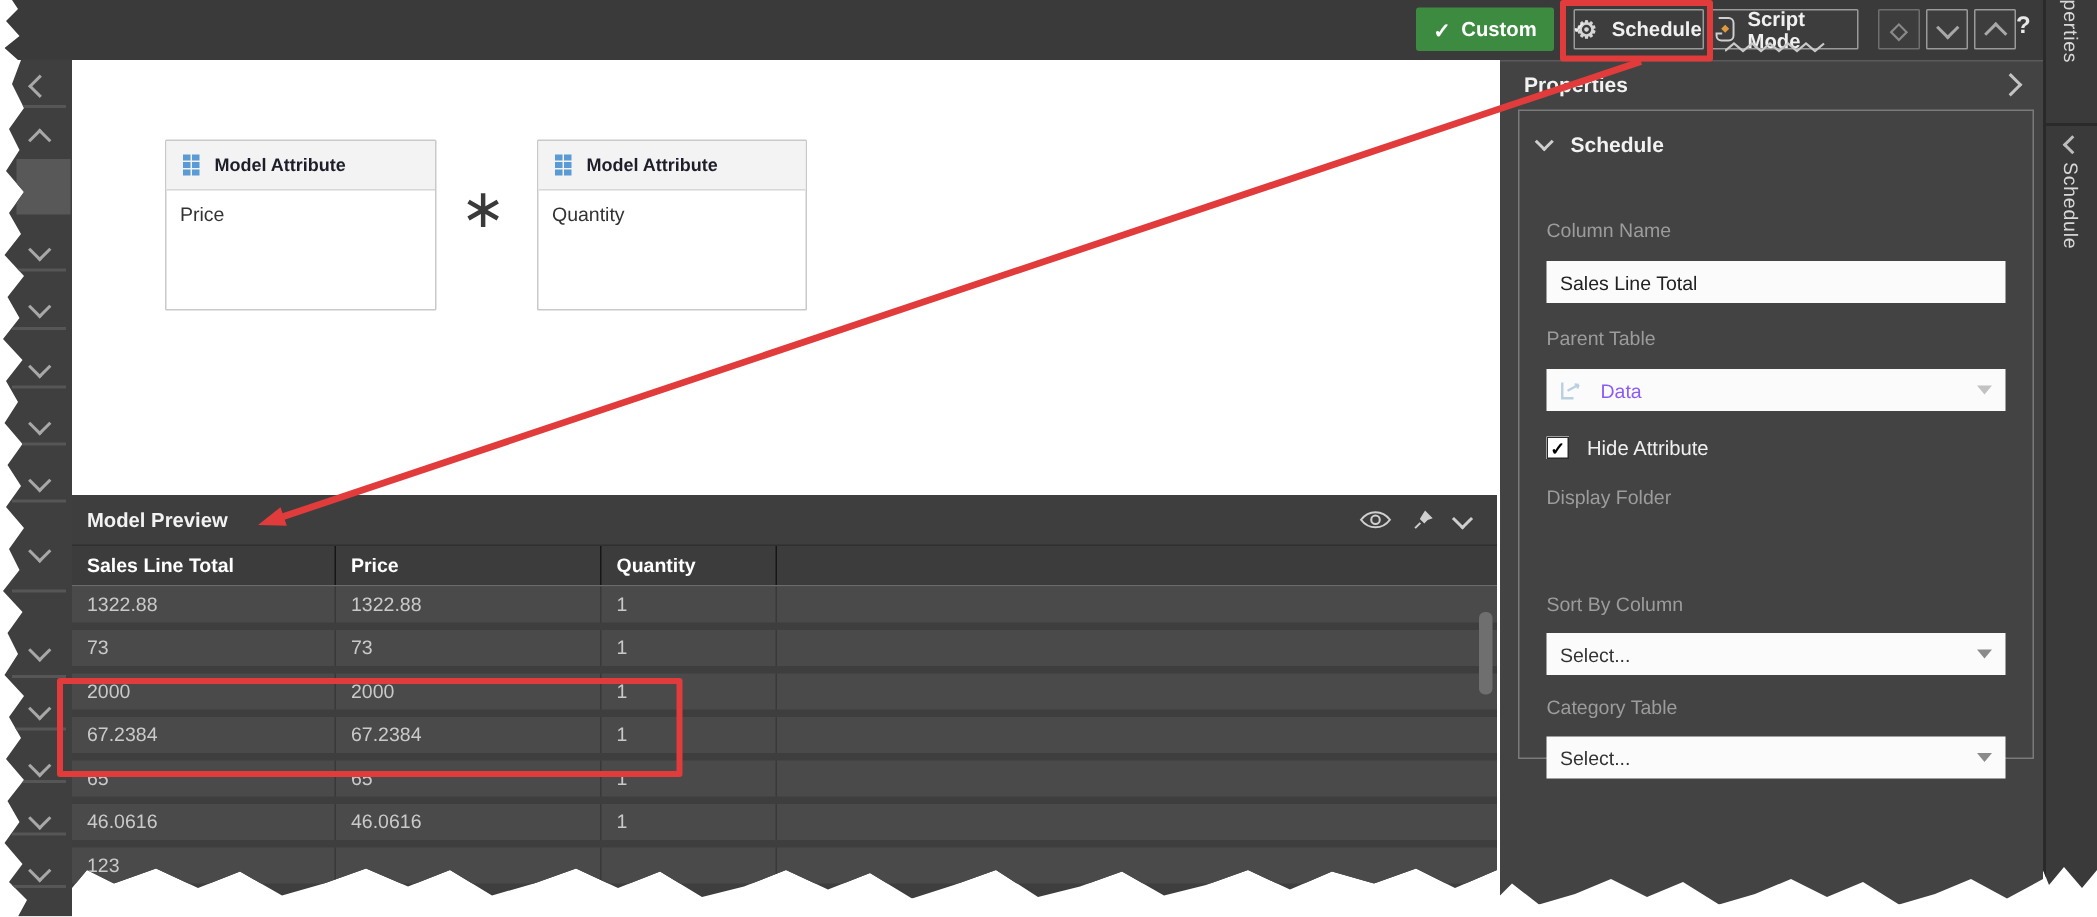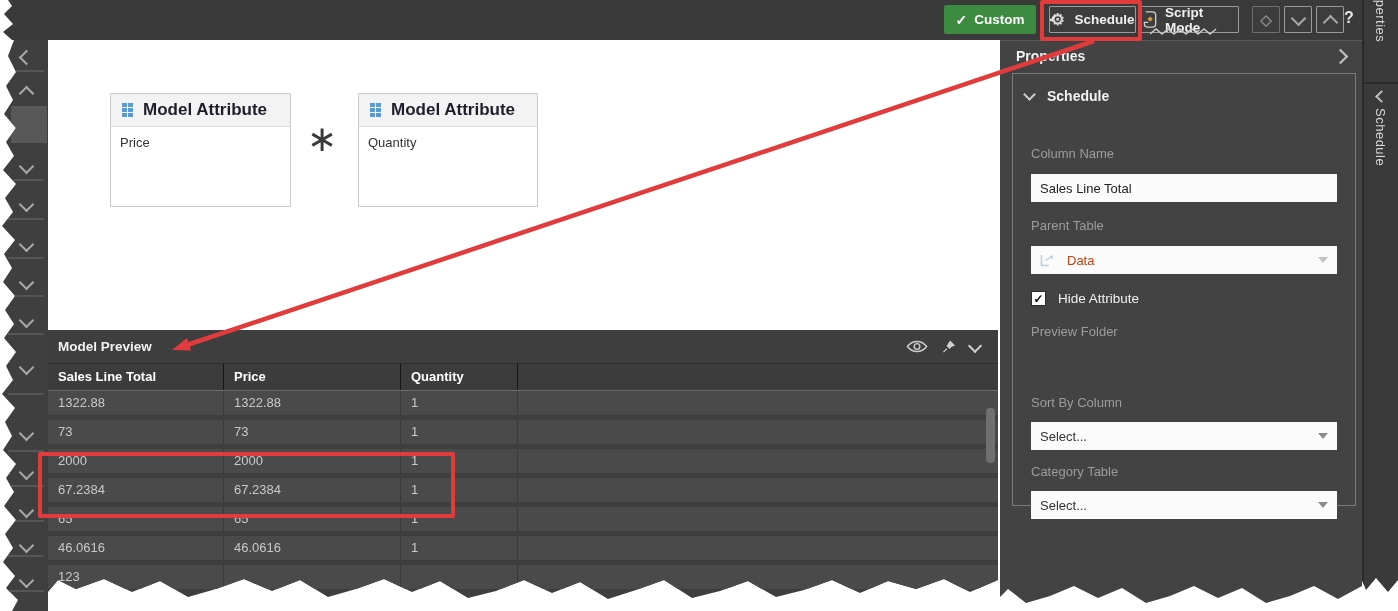"Model Attribute" .card-title { font-size: 17px -> 12px }
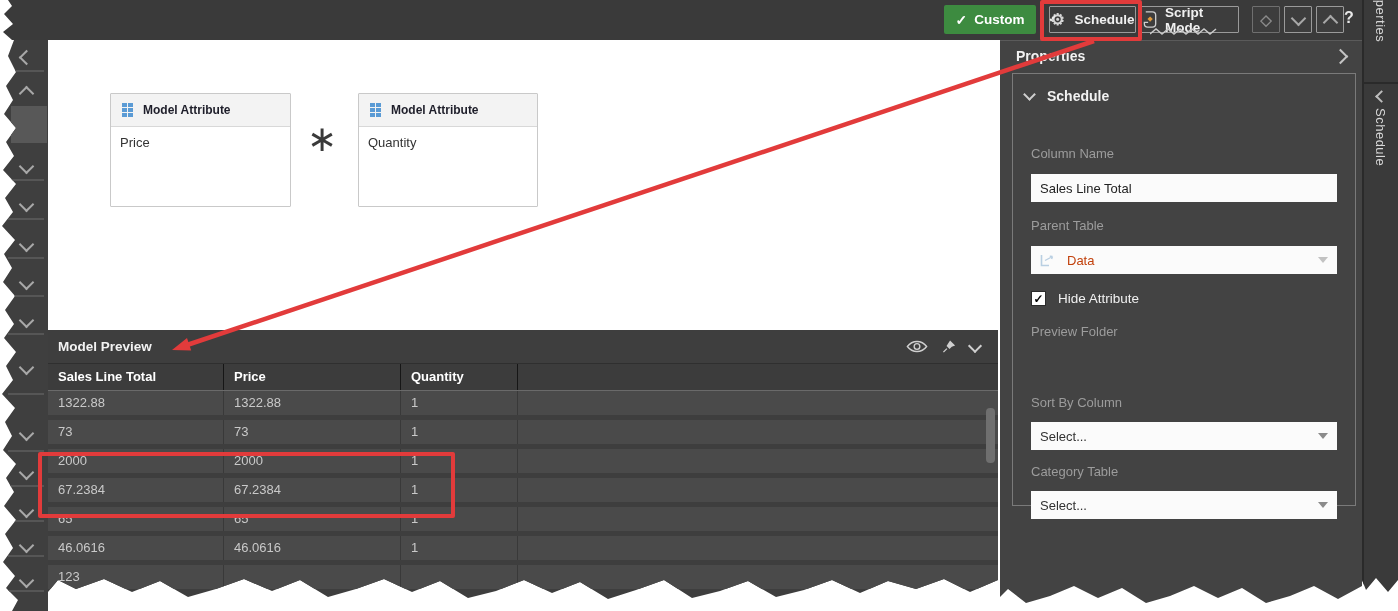"Data" .p-select.disabled { color: #c2410c -> #8b5cf6 }
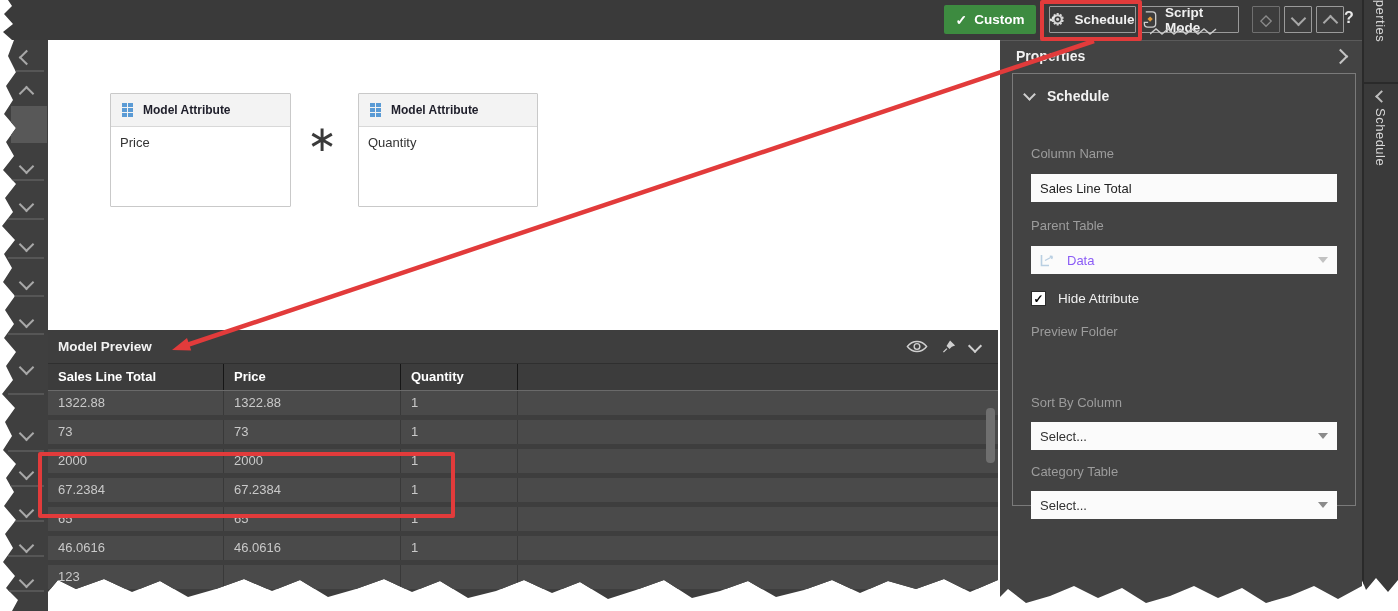"Preview Folder" span.p-label { text: Preview -> Display }
